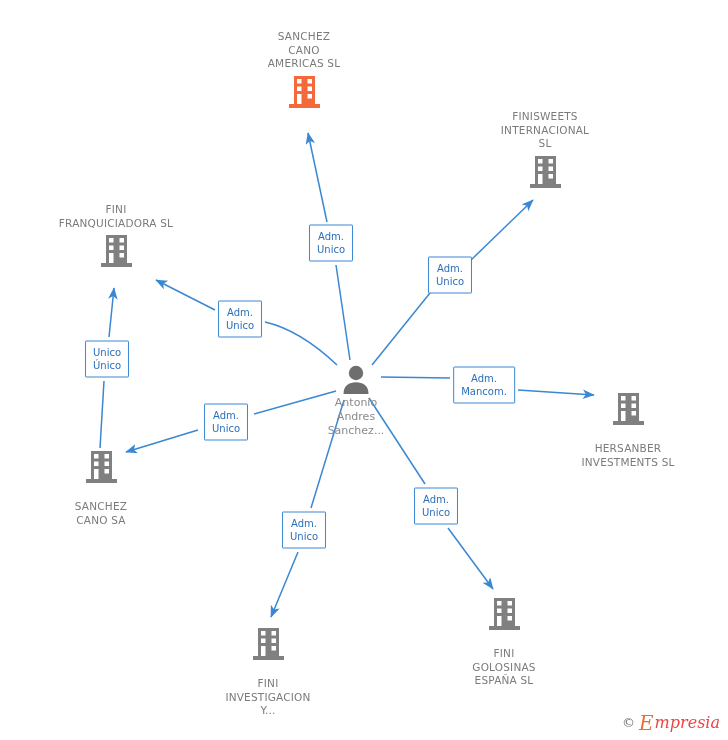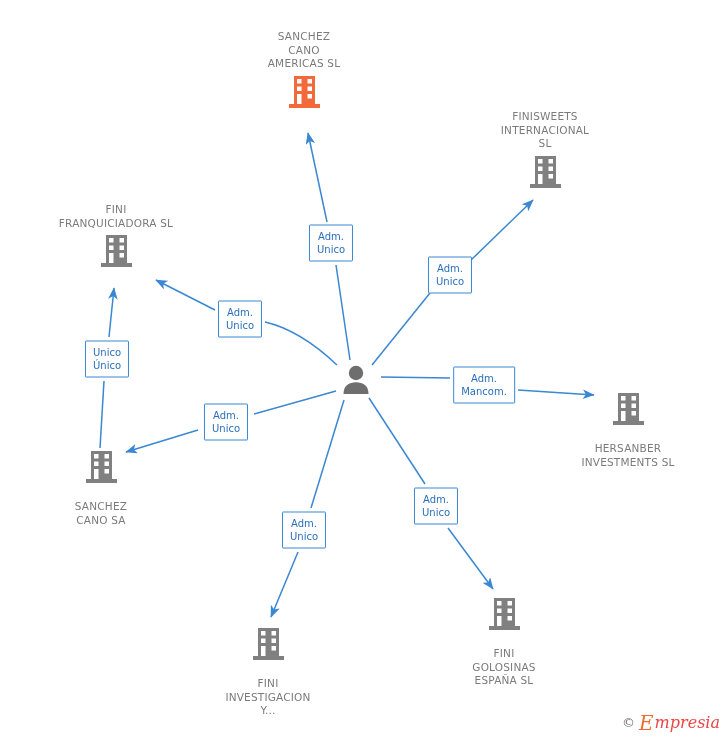"Antonio" div.person-label { html: none -> <div>Antonio Andres Sanchez...</div> }
